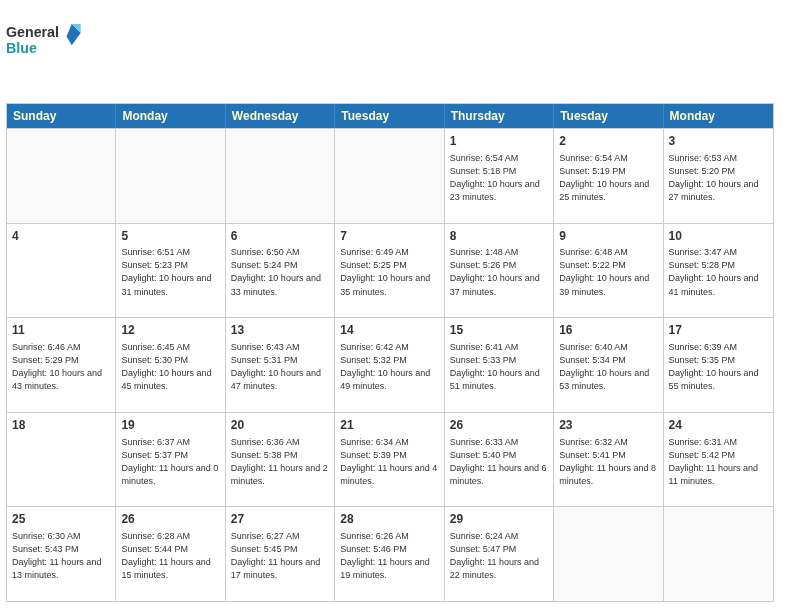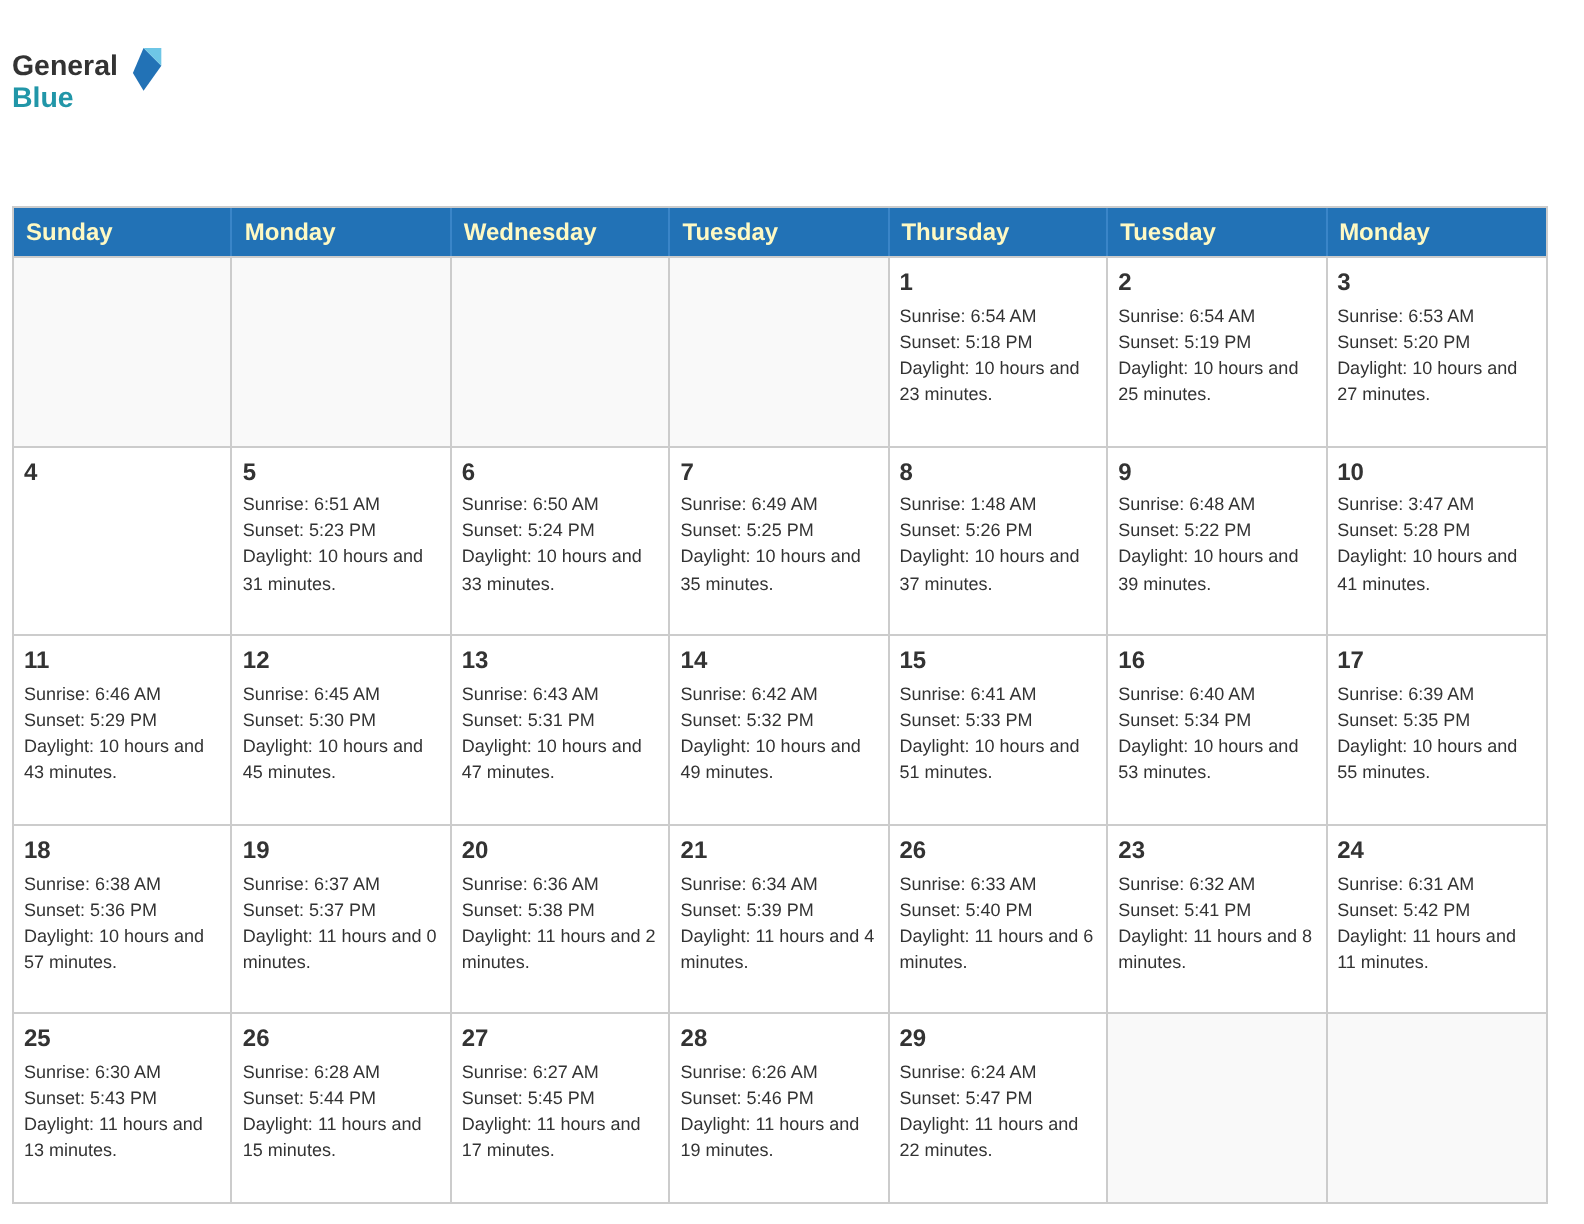"Sunrise: 6:38 AM Sunset: 5:36" div.cell-info { html: <div>Sunrise: 6:38 AM Sunset: 5:36 PM Daylight: 10 hours and 57 minutes.</div> -> none }
